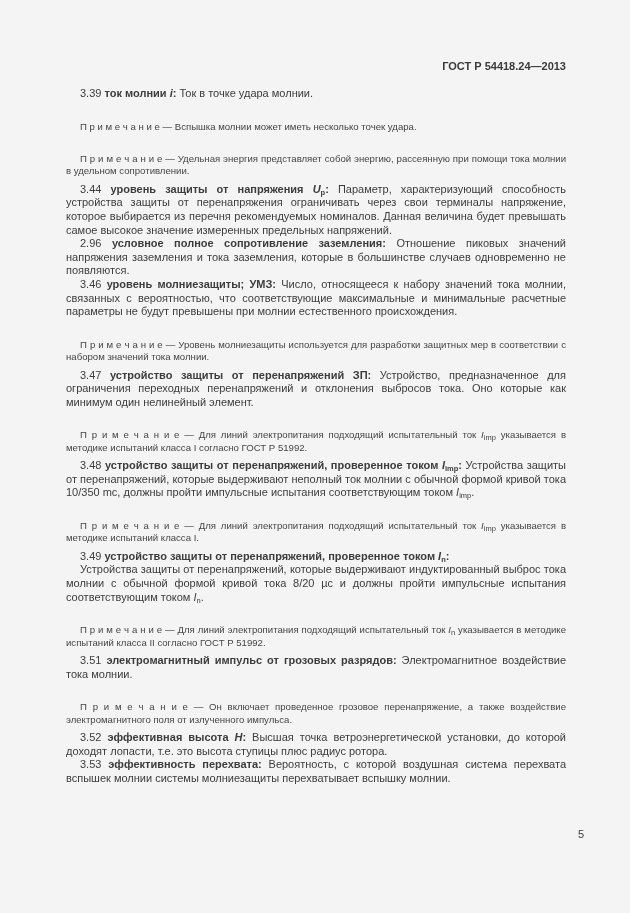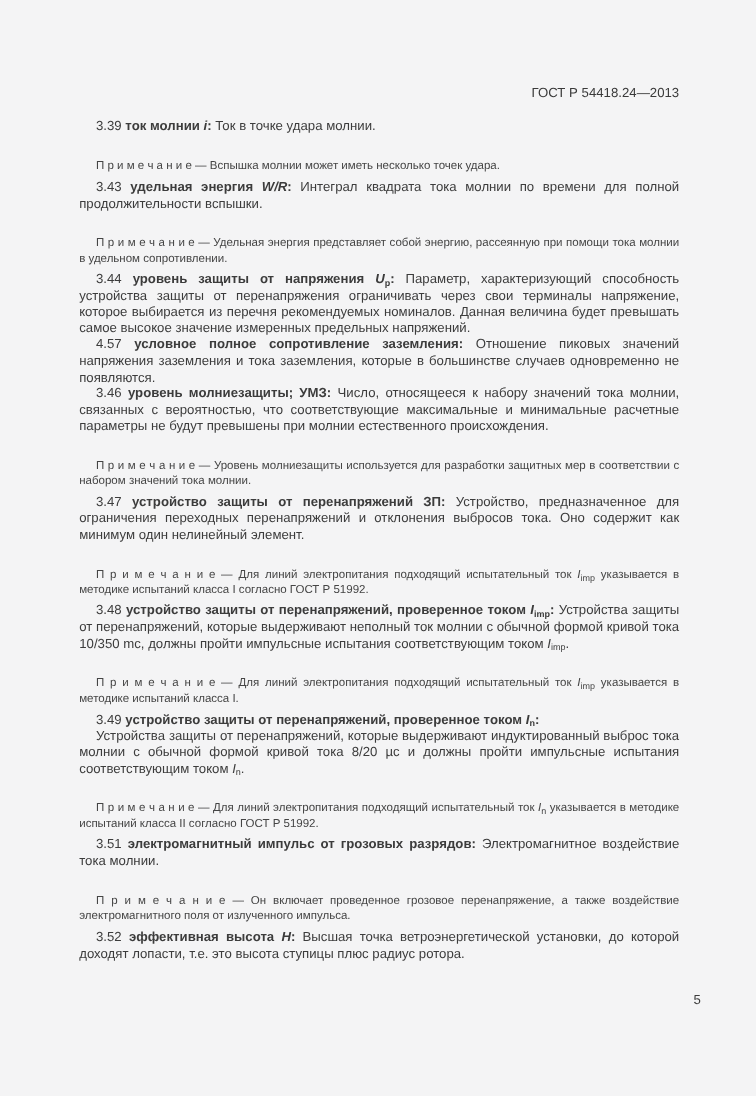"ГОСТ Р 54418.24—2013" .running-header { font-weight: normal -> bold; margin: 16px 0 15px 0 -> 4px 0 15px 0 }
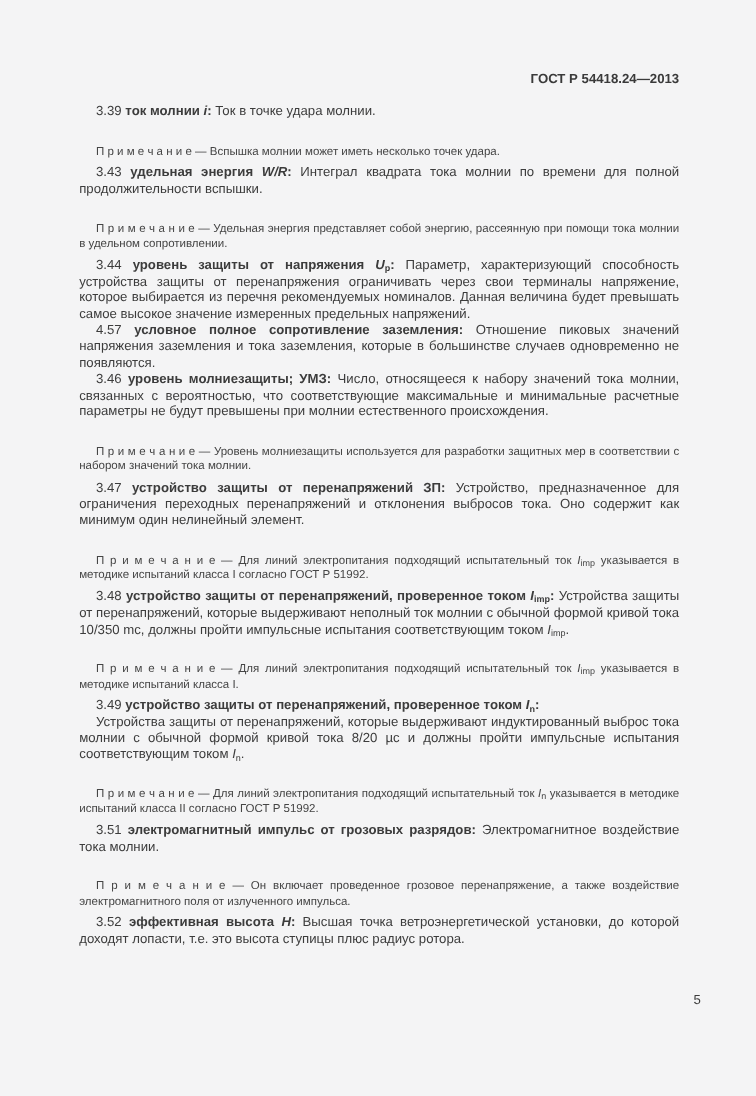"3.43 удельная энергия W/R: Интеграл" p.para { html: <p><span>3.43 </span><span>удельная энергия </span><span>W/R</span><span>:</span><span> Интеграл квадрата тока молнии по времени для полной продолжительности вспышки.</span></p> -> none }
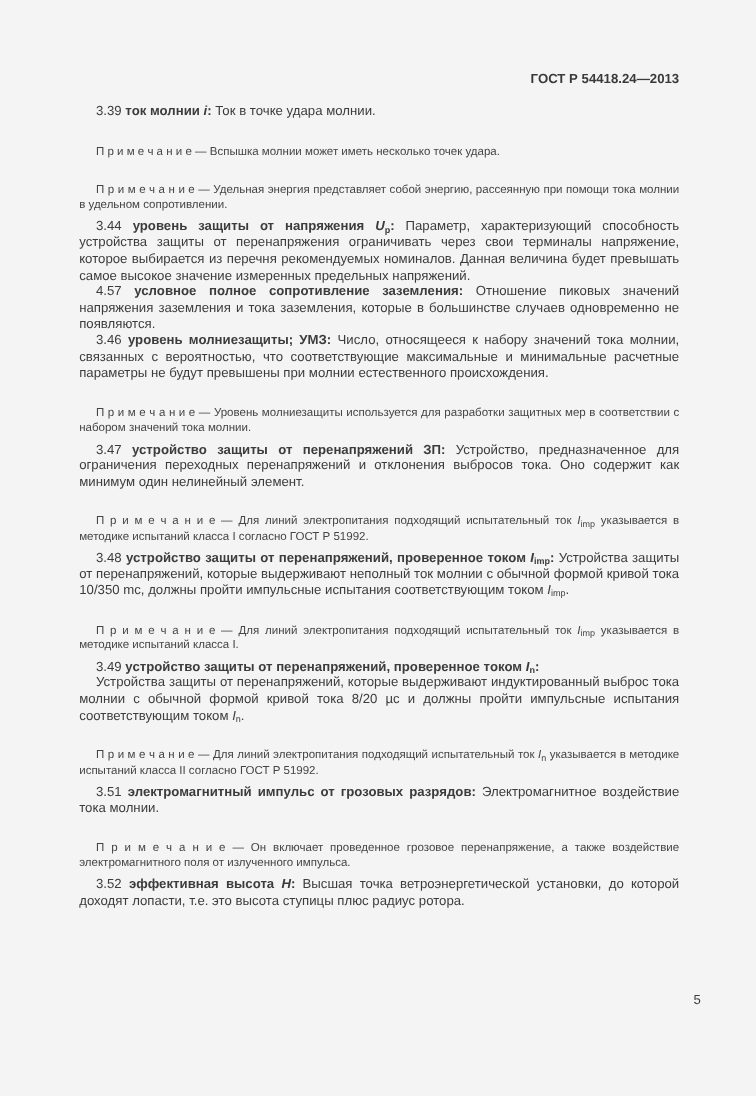"4.57" span { text: 4.57 -> 2.96 }
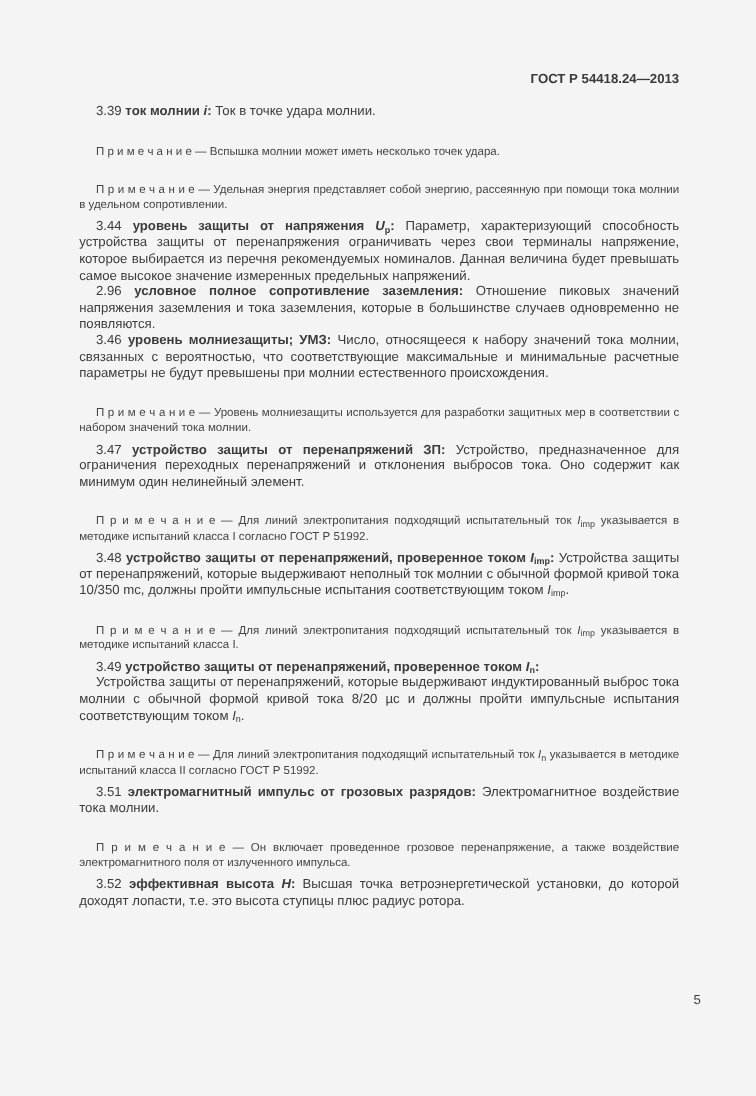"Устройство, предназначенное для" span { text: содержит -> которые }
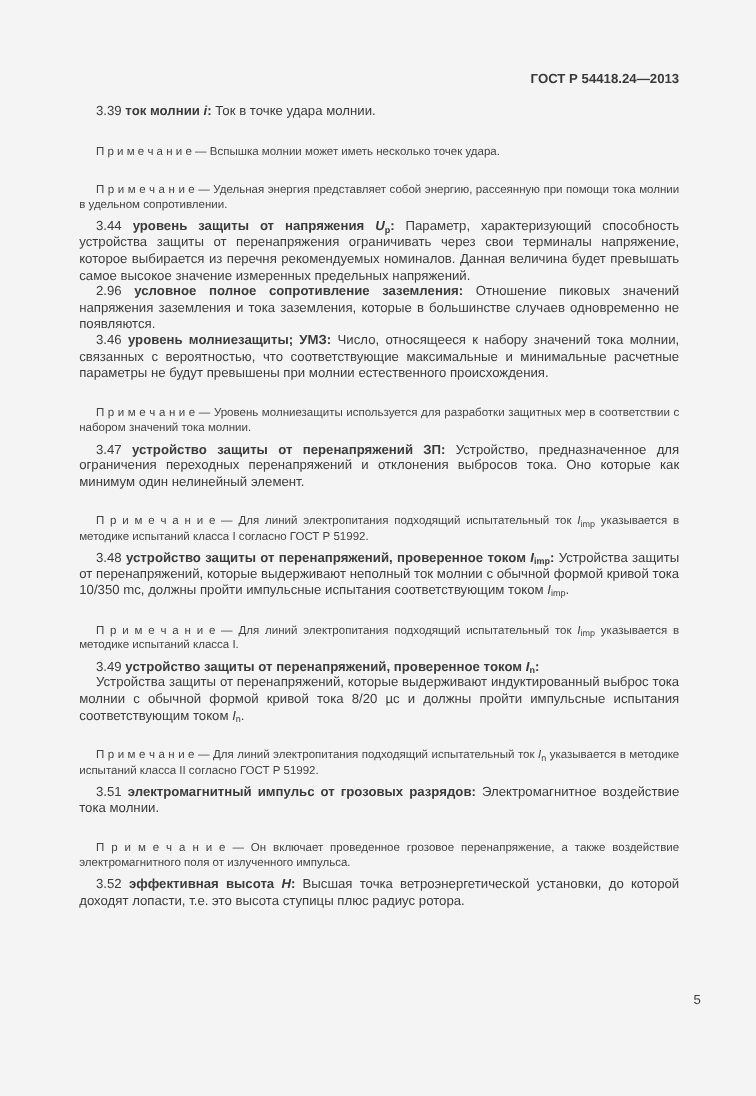"3.53 эффективность перехвата:" p.para { html: none -> <p><span>3.53 </span><span>эффективность перехвата:</span><span> Вероятность, с которой воздушная система перехвата вспышек молнии системы молниезащиты перехватывает вспышку молнии.</span></p> }
